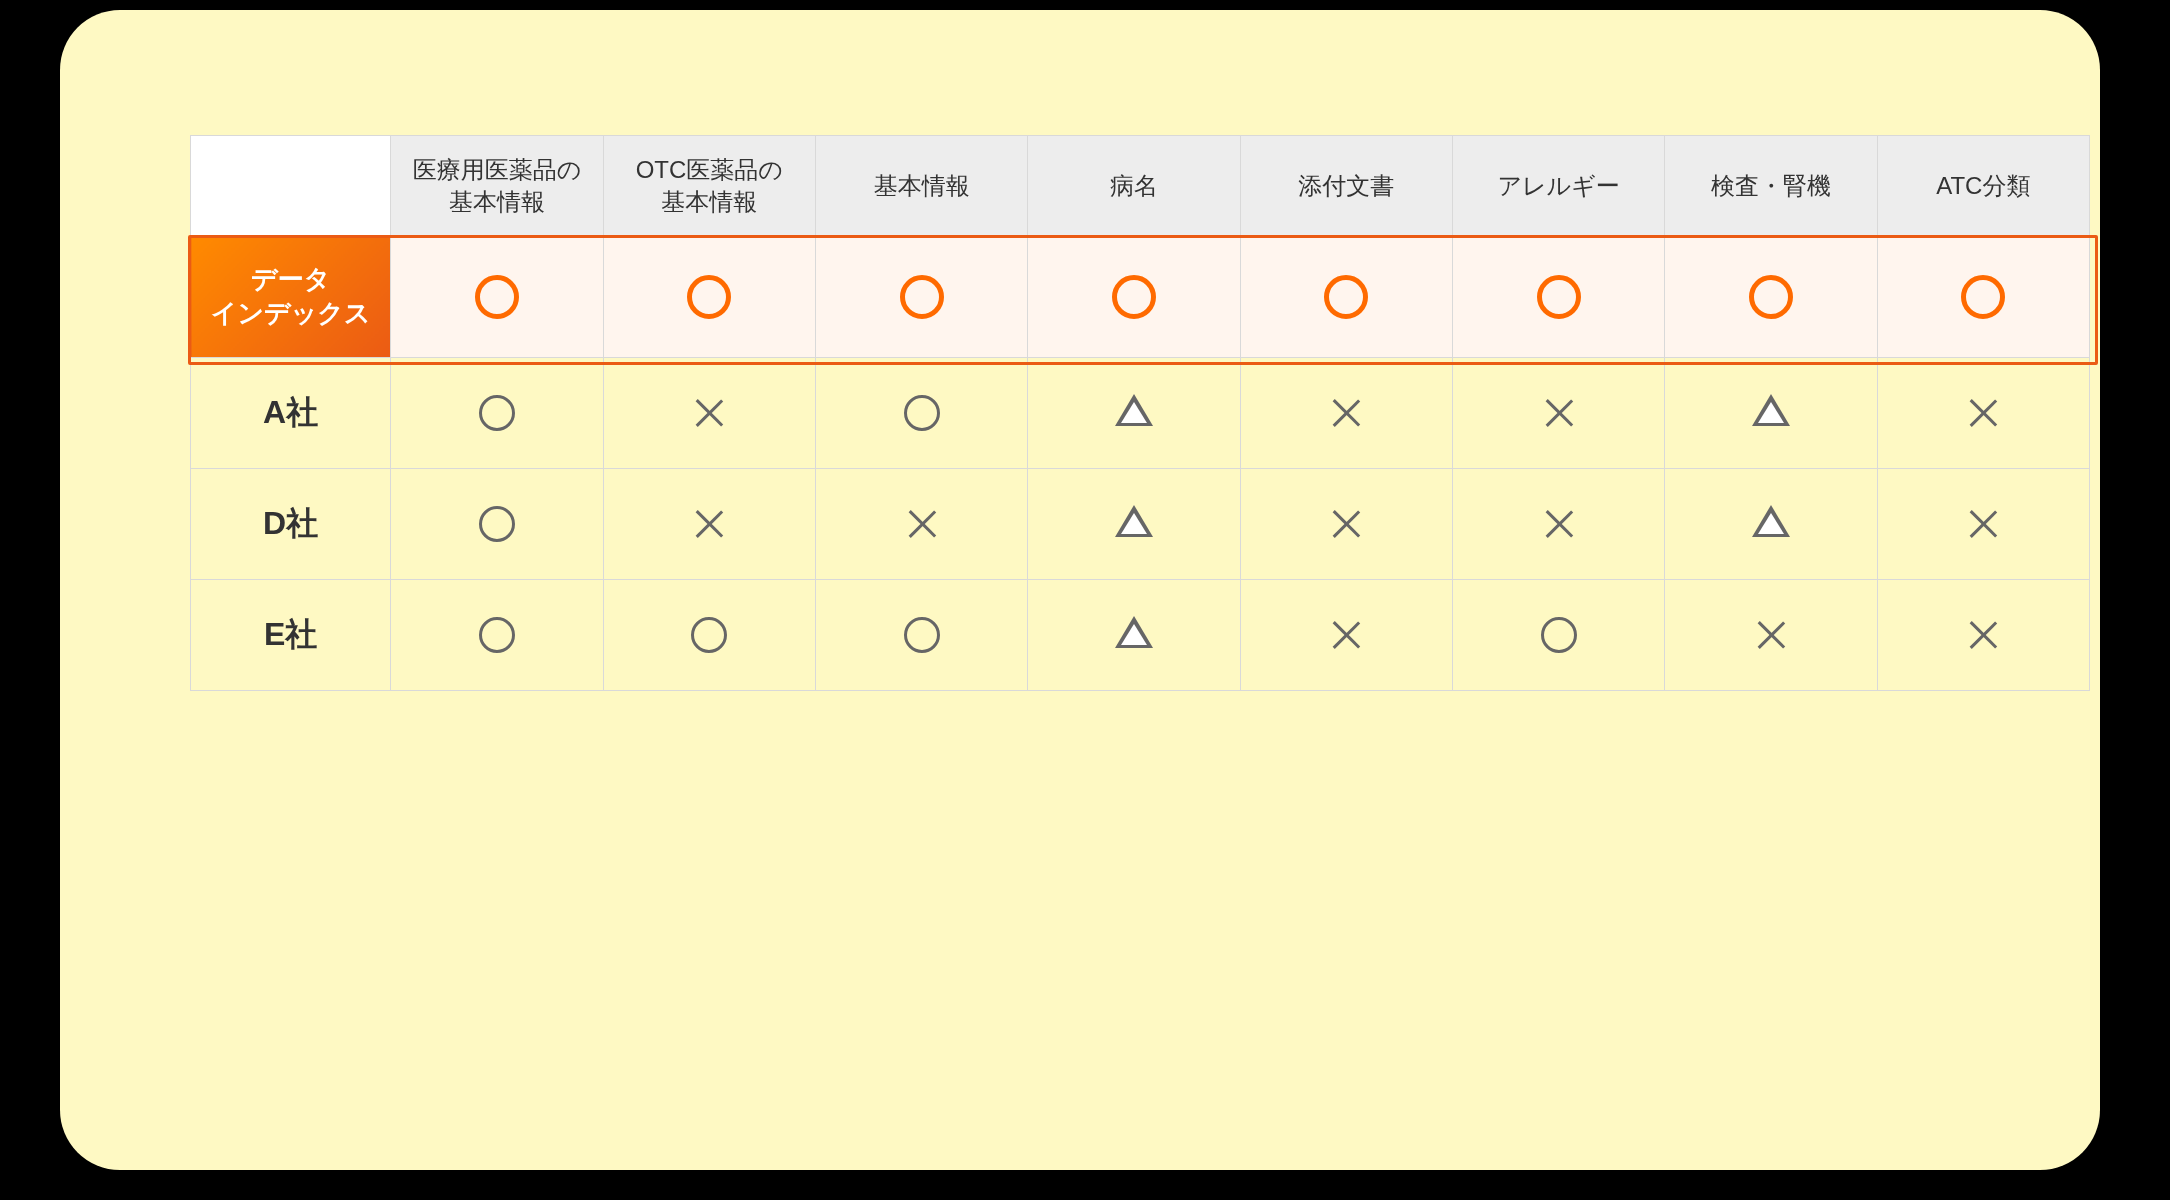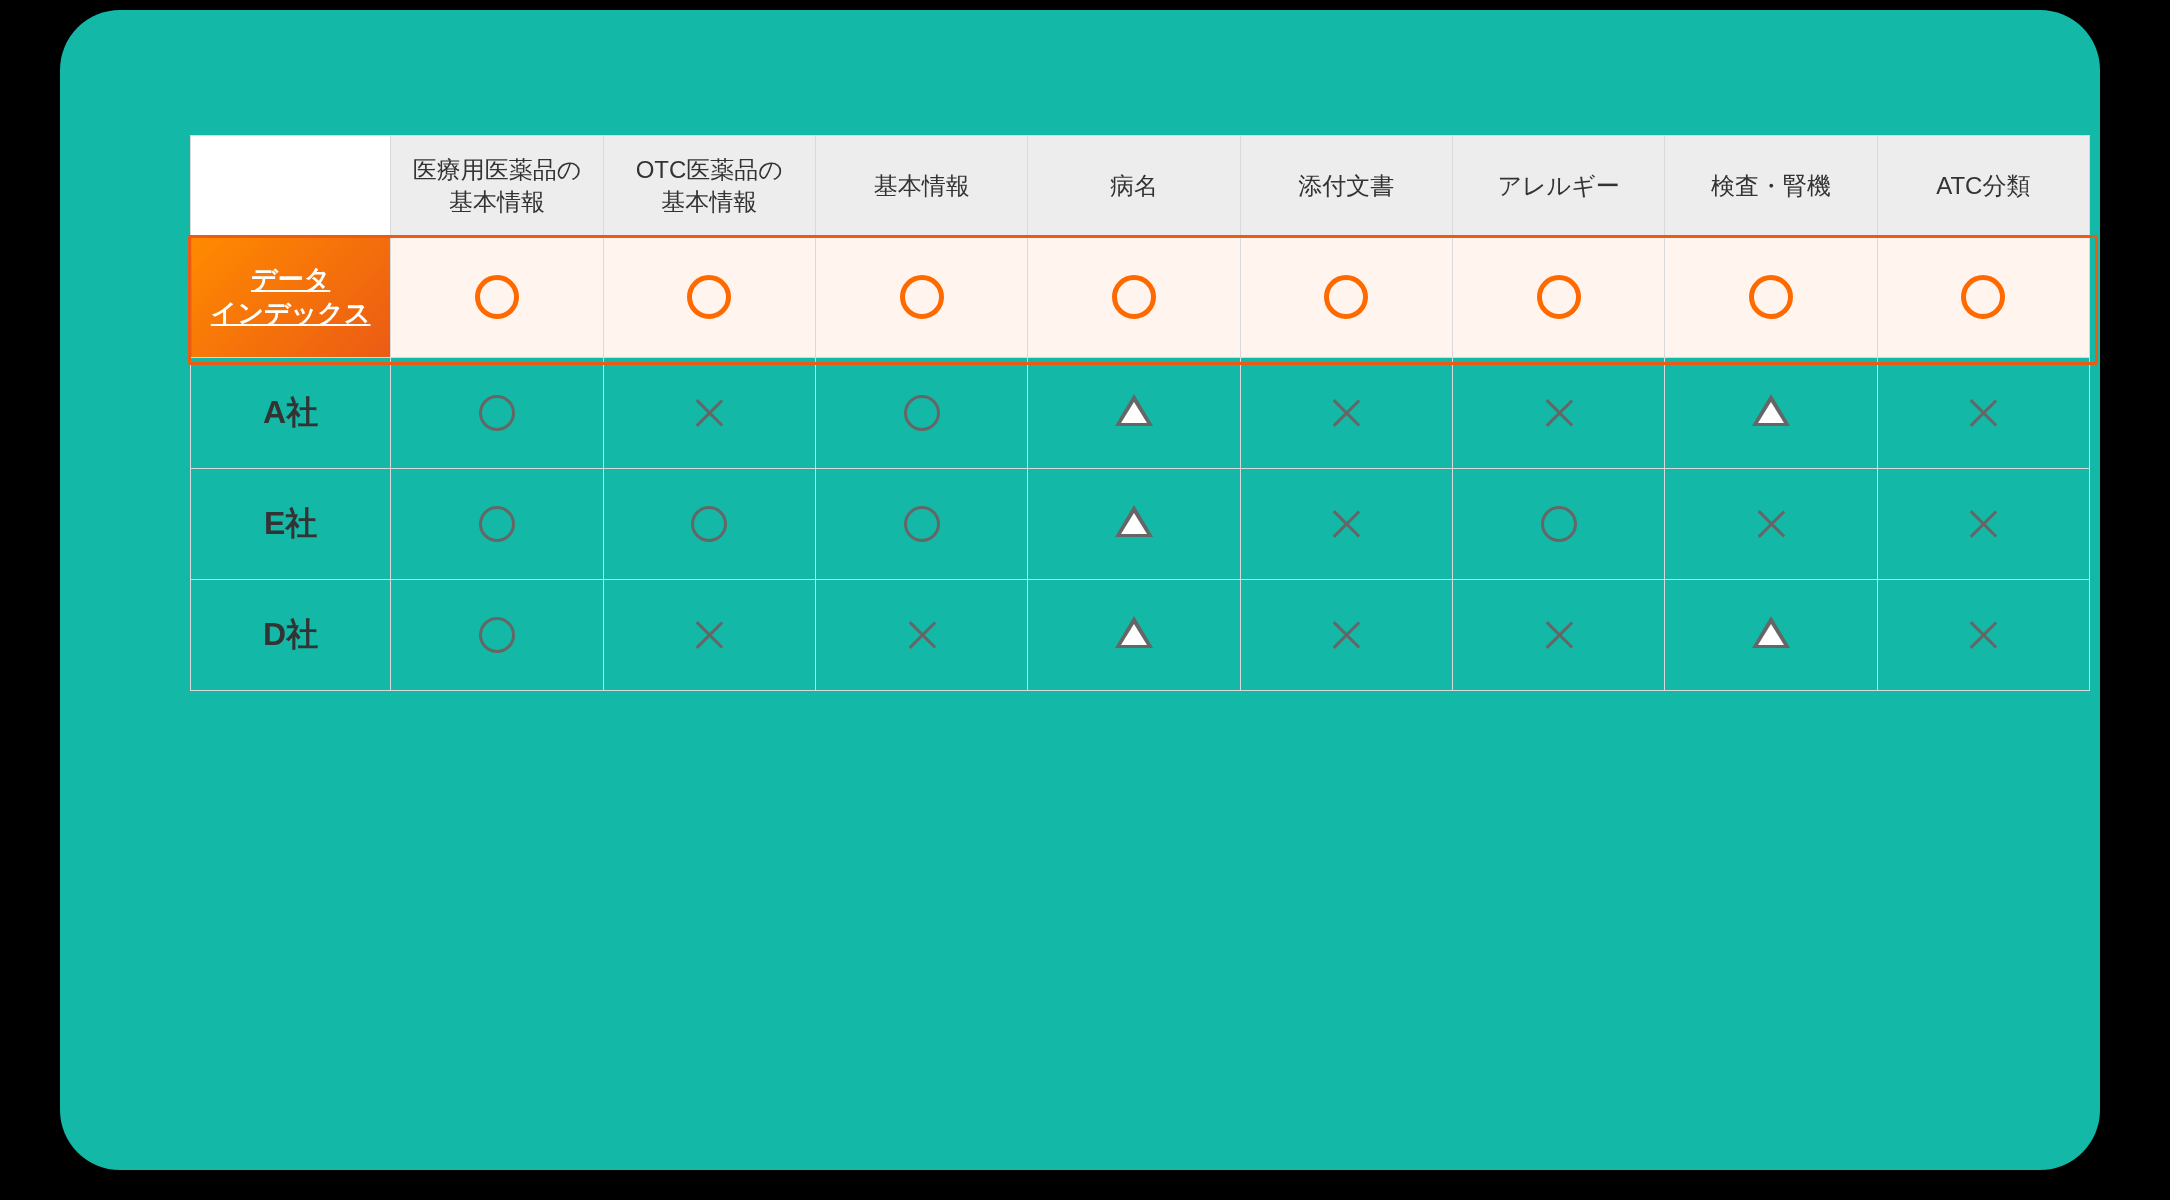"医療用医薬品の" .card { background: #14b8a6 -> #fef9c3 }
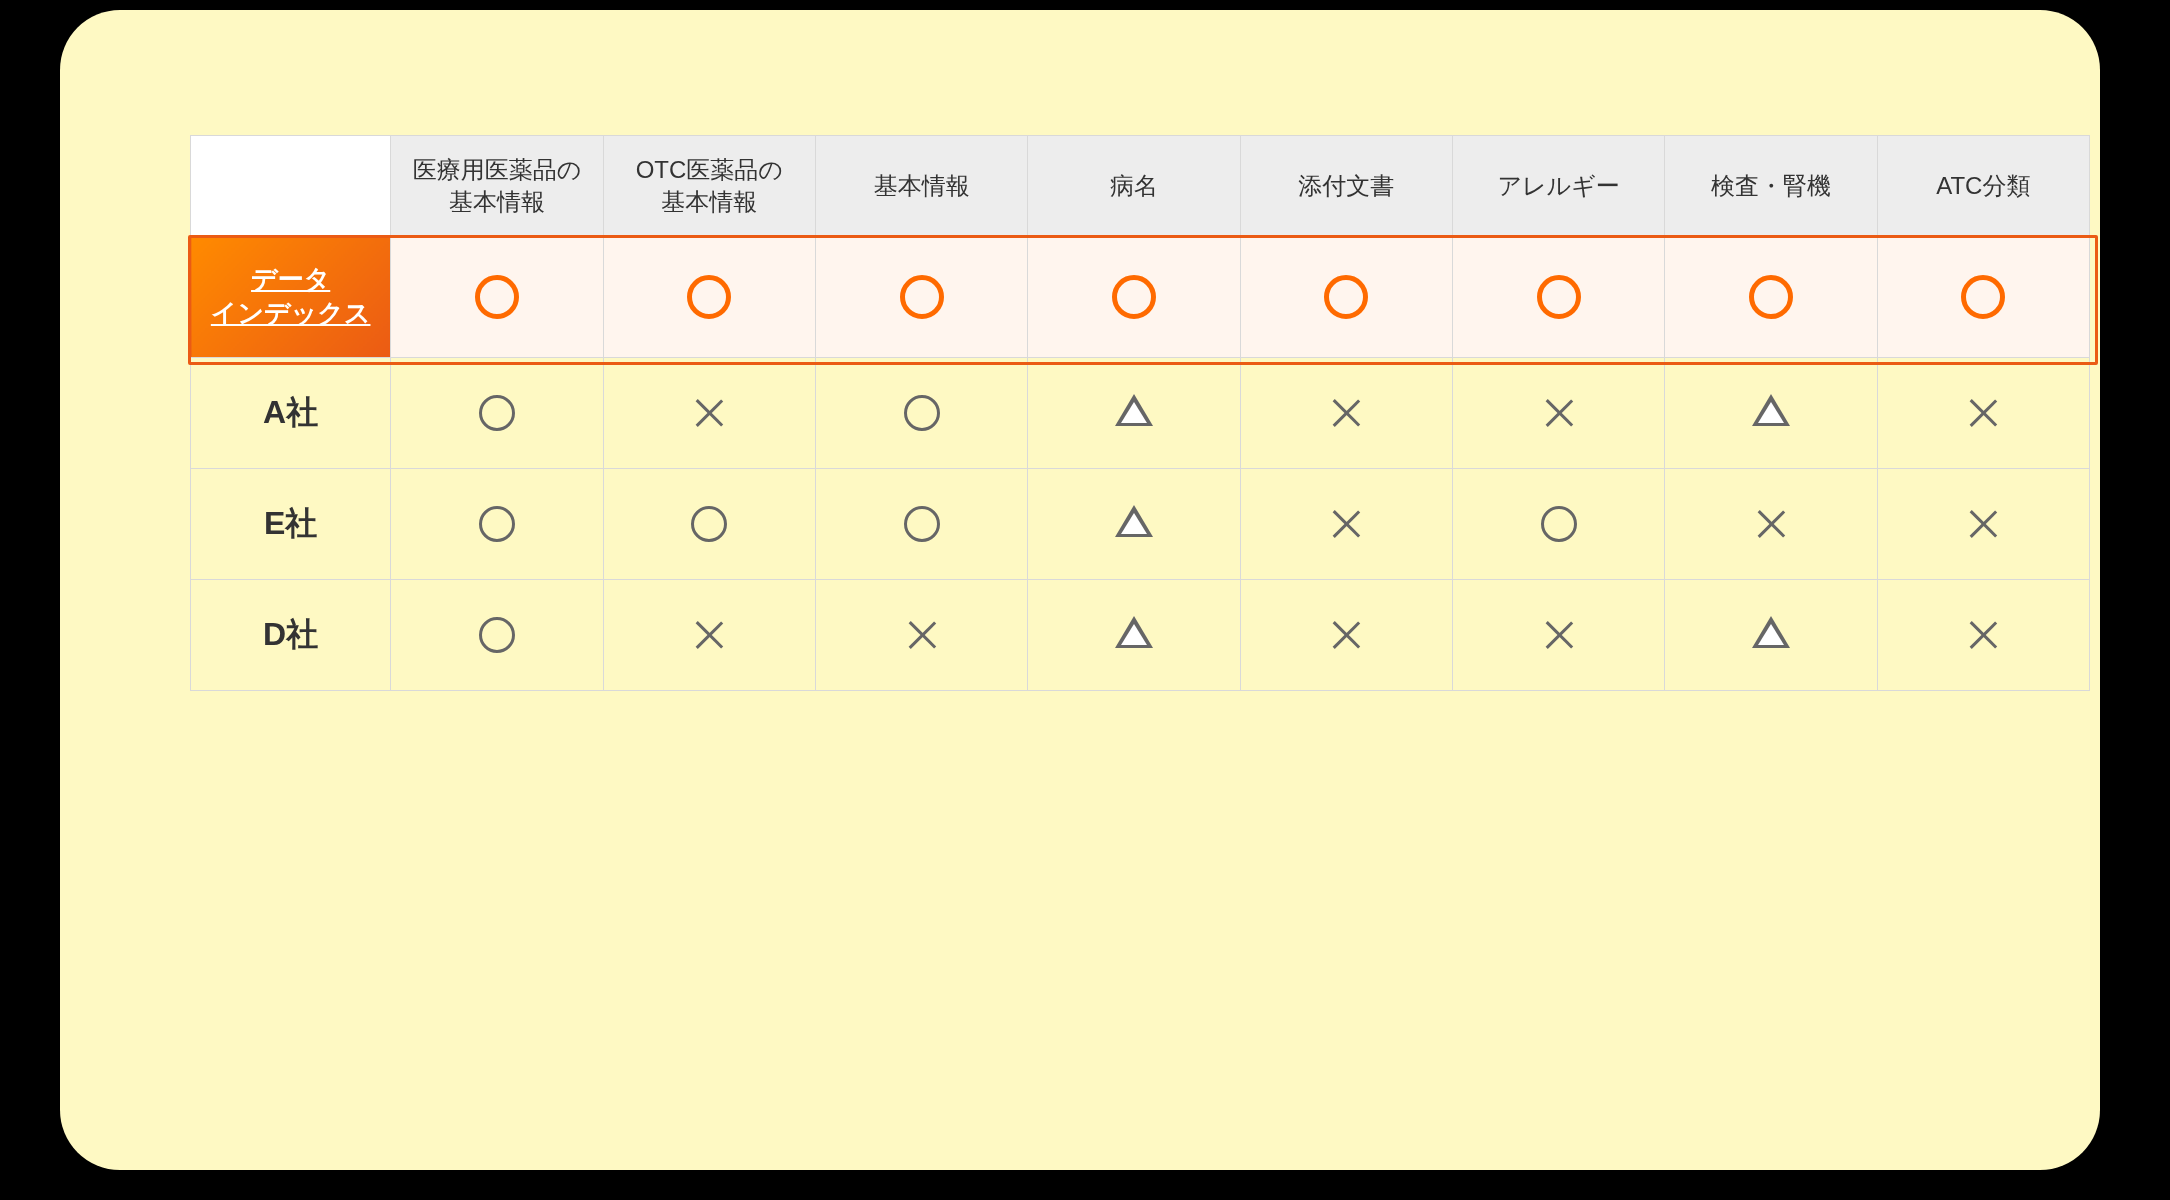"データ" tr.featured td.row-label { text-decoration: underline -> none }
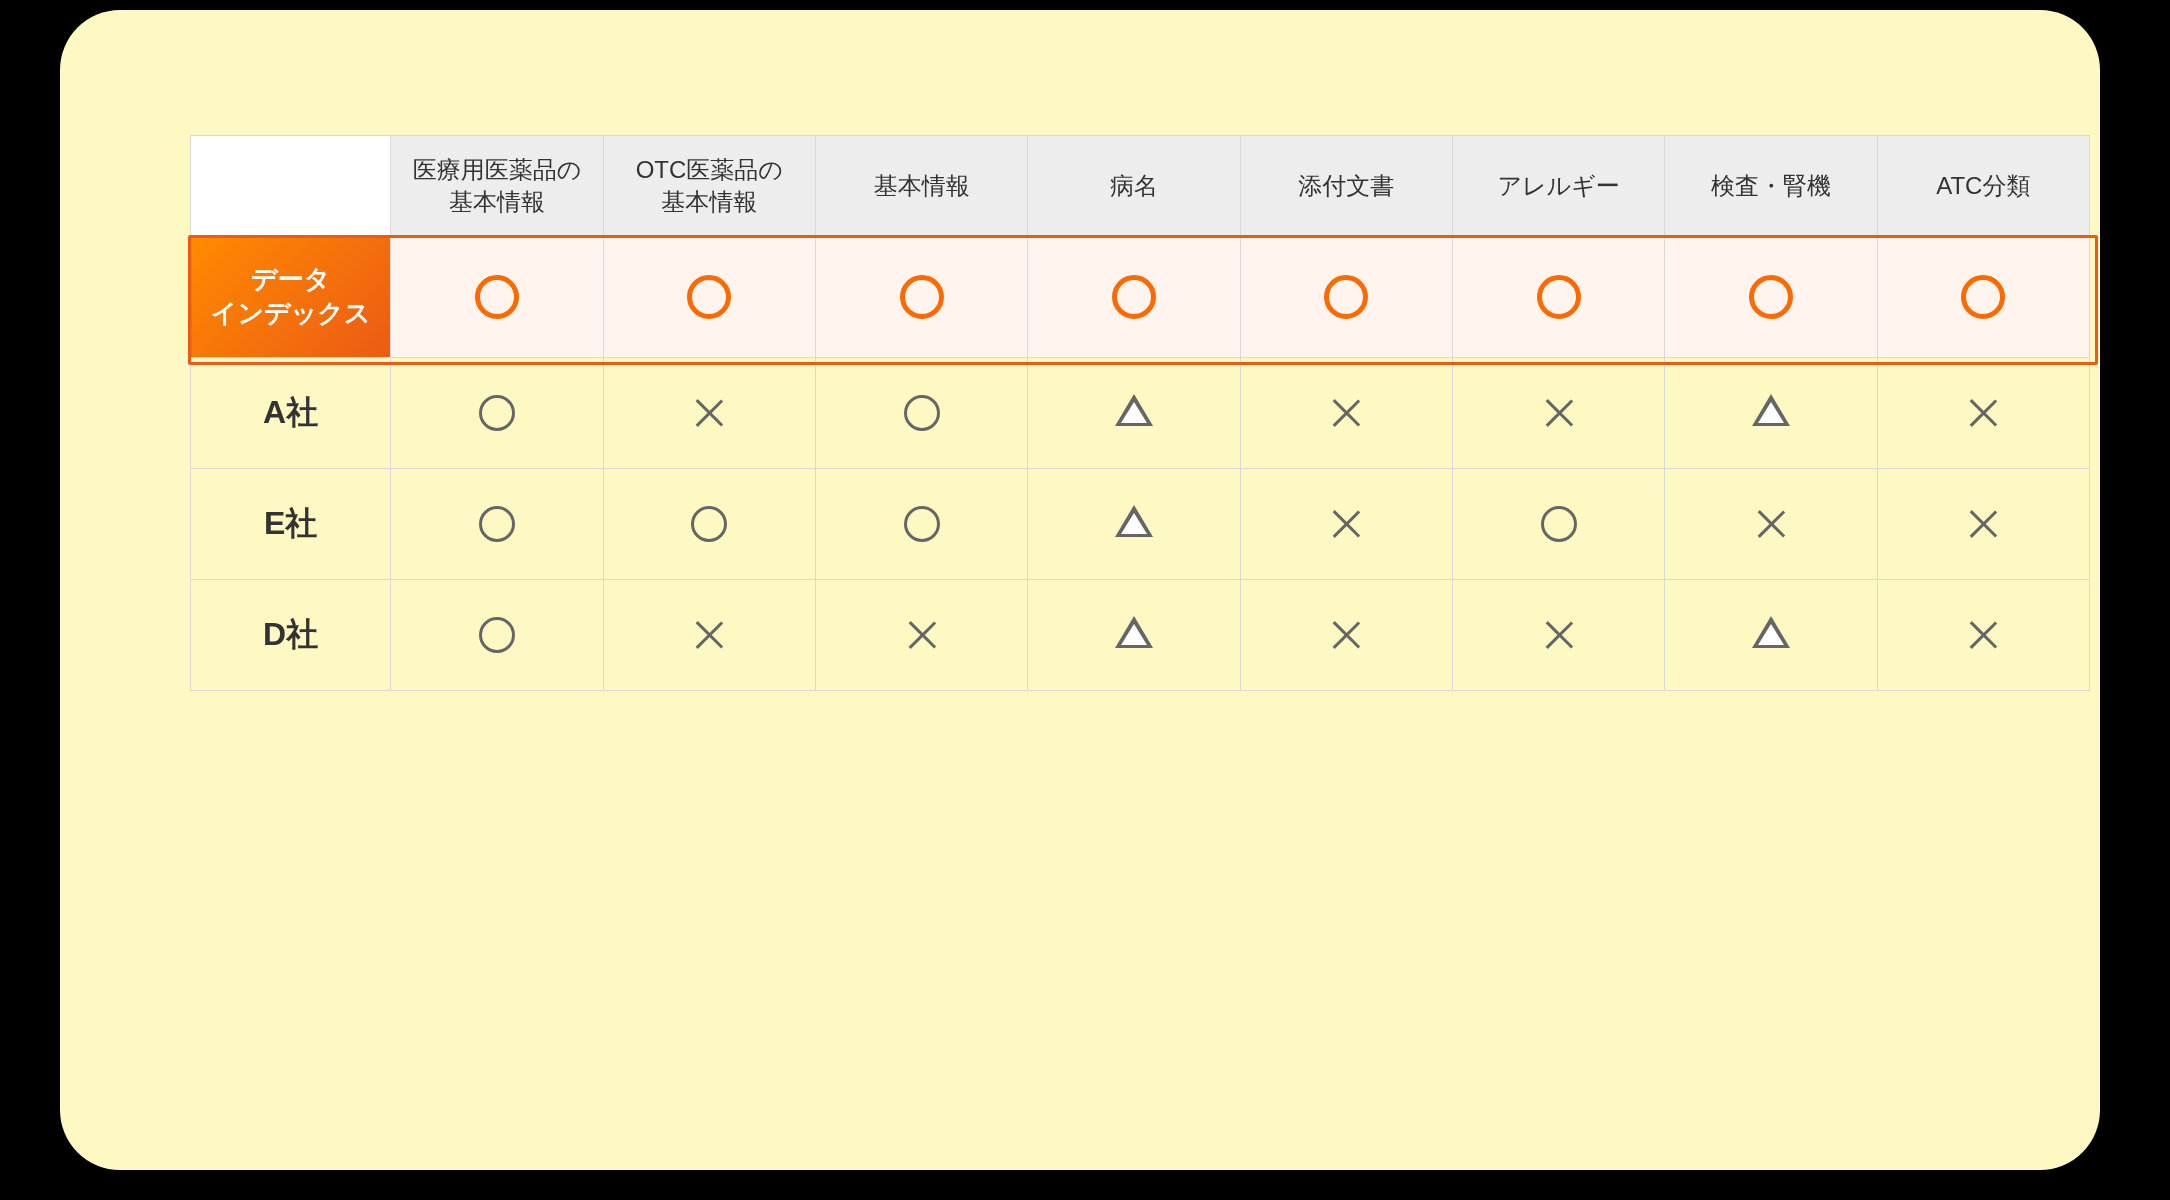"E社" tr.company { order: before "D社" -> after "D社" }
